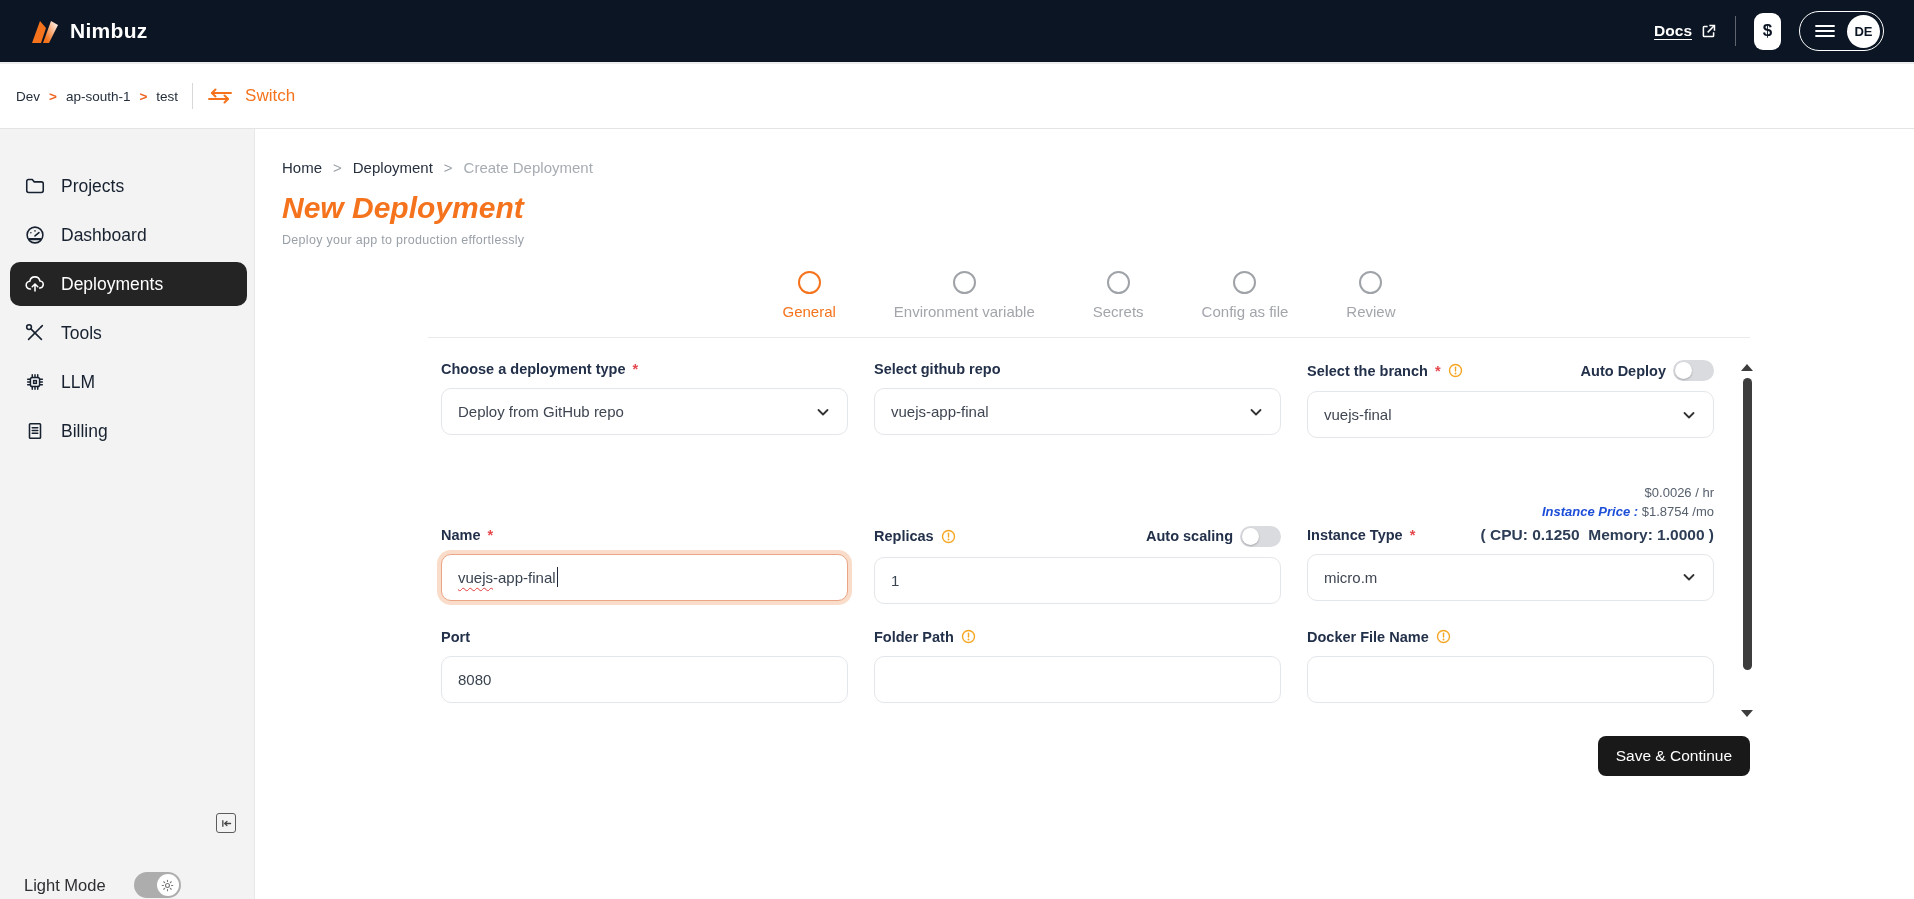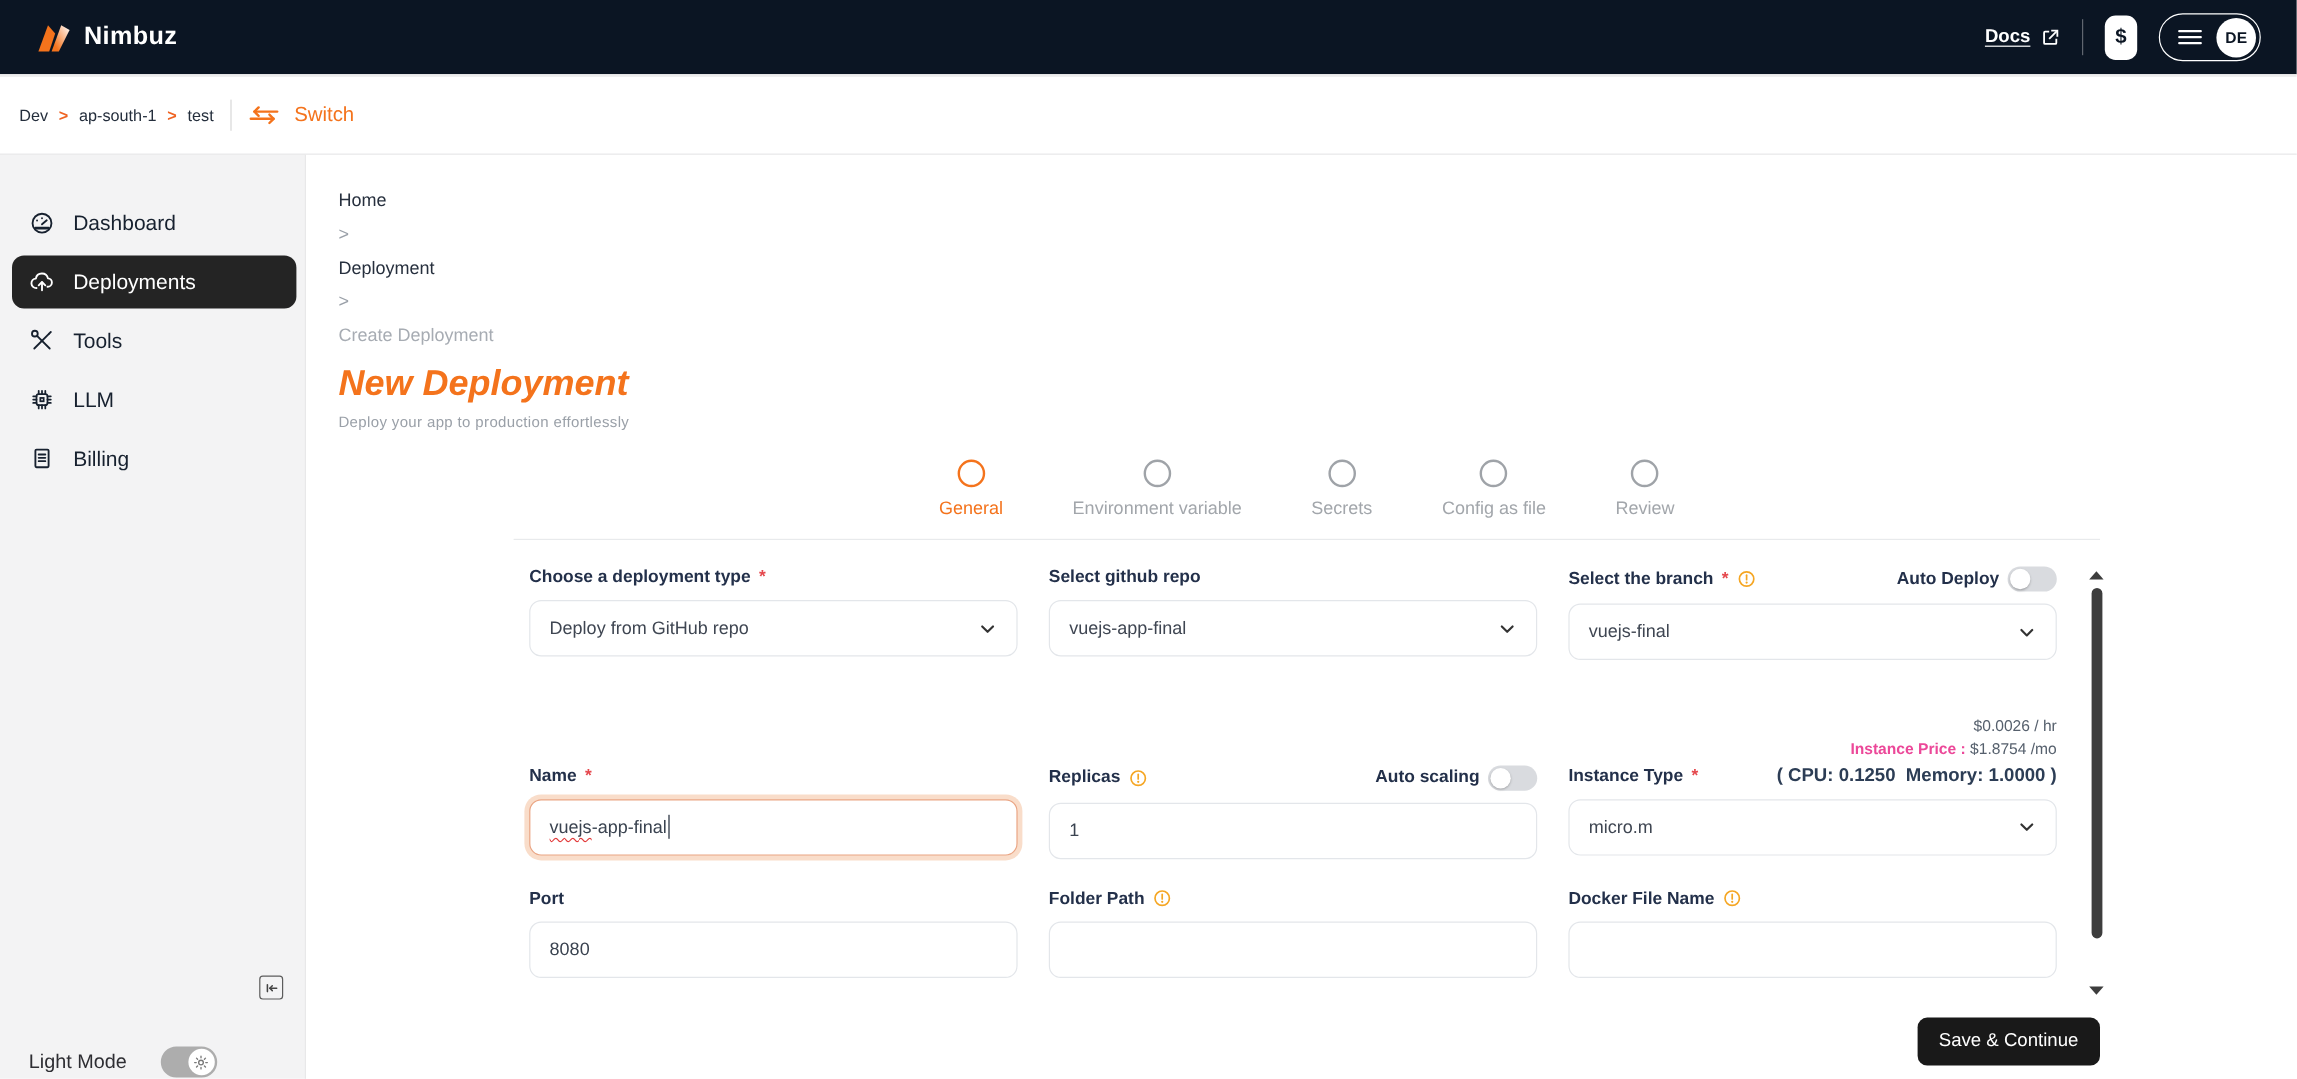"Home" .crumbs { align-items: none -> center; flex-direction: column -> none }
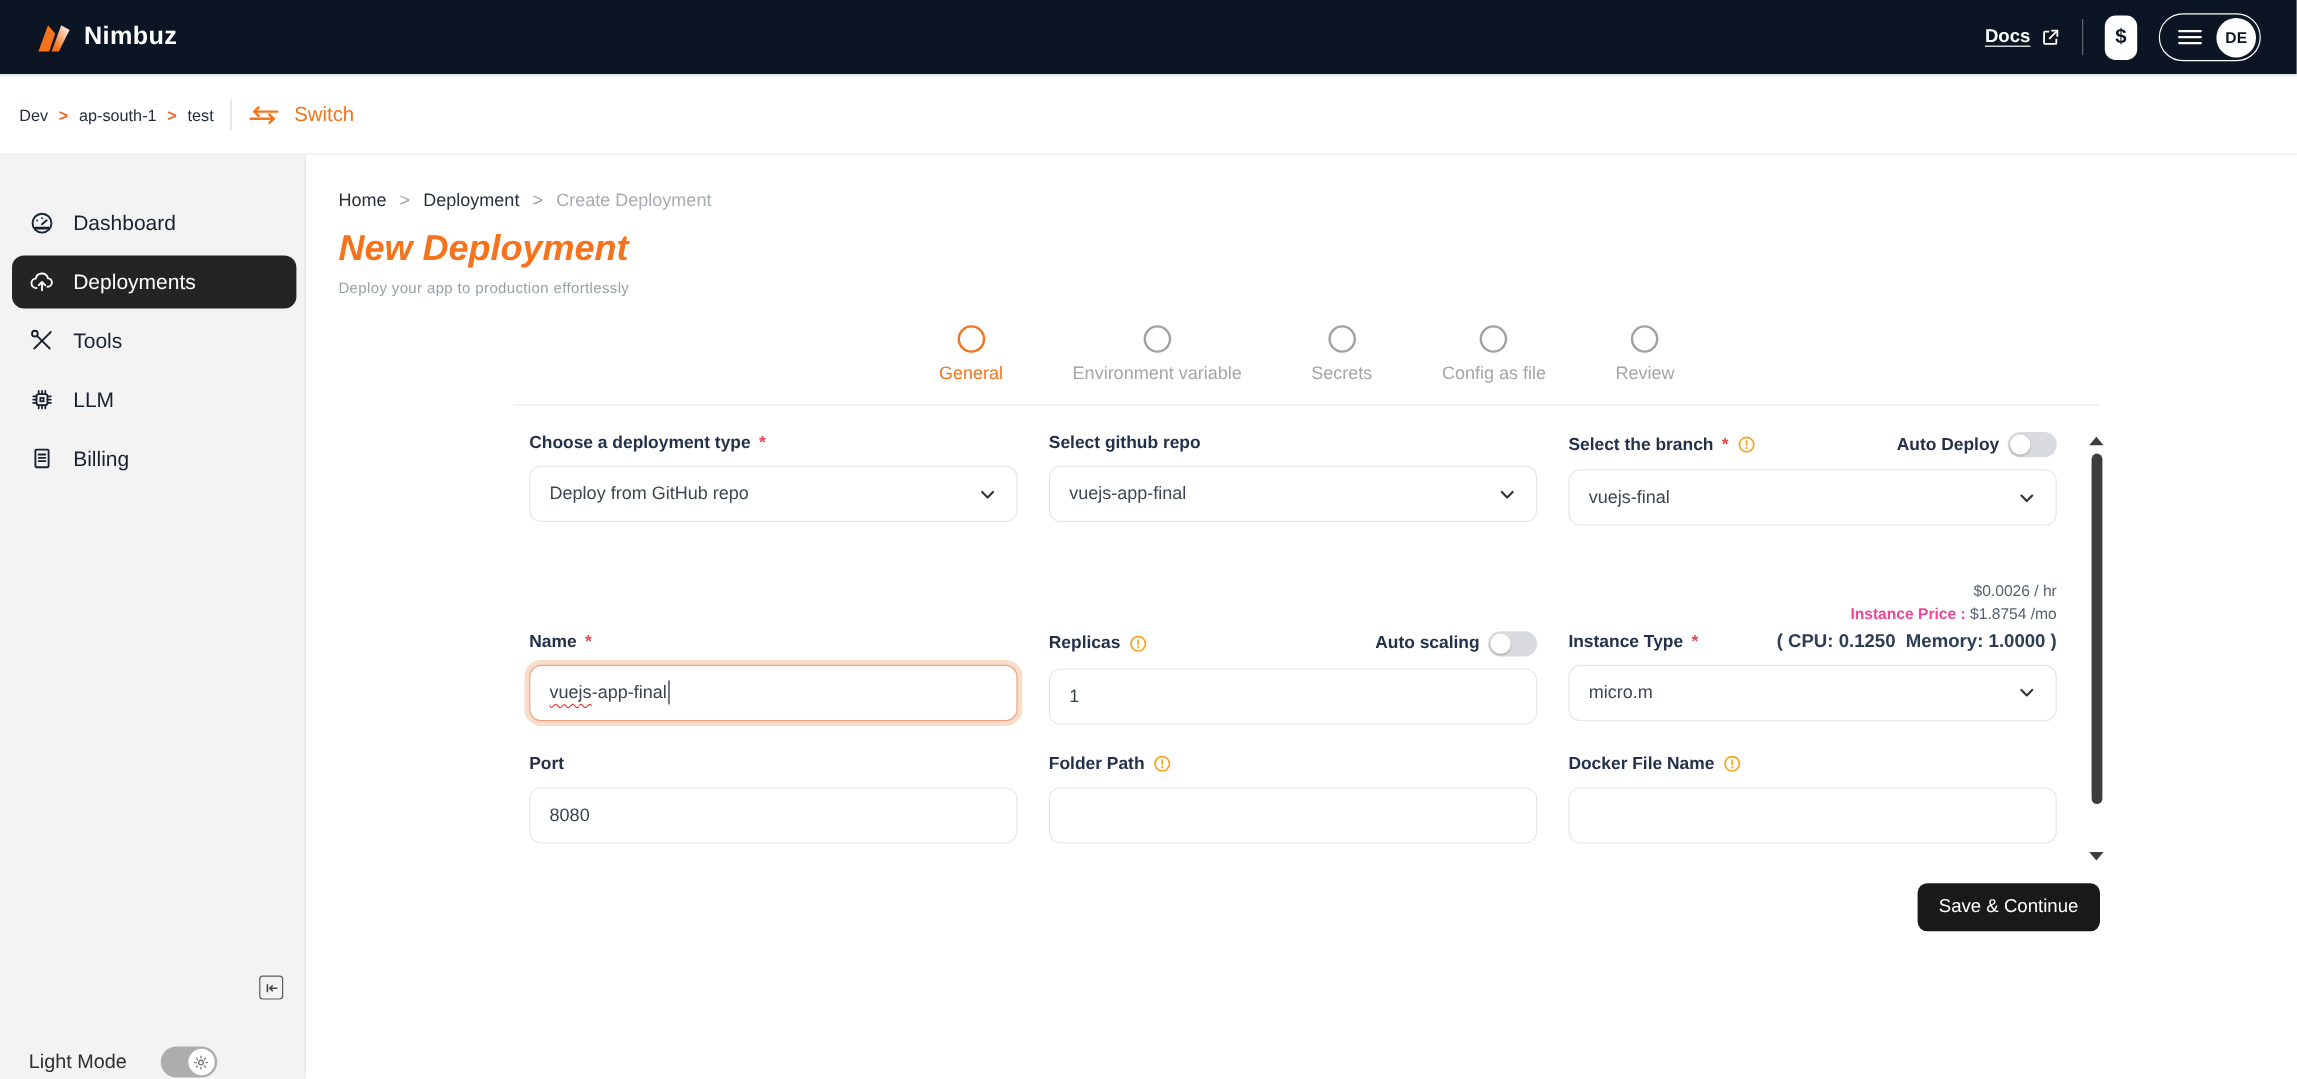"Projects" div.nav-item { html: none -> <div> <span> <svg> <path></path> </svg> </span> <span>Projects</span> </div> }
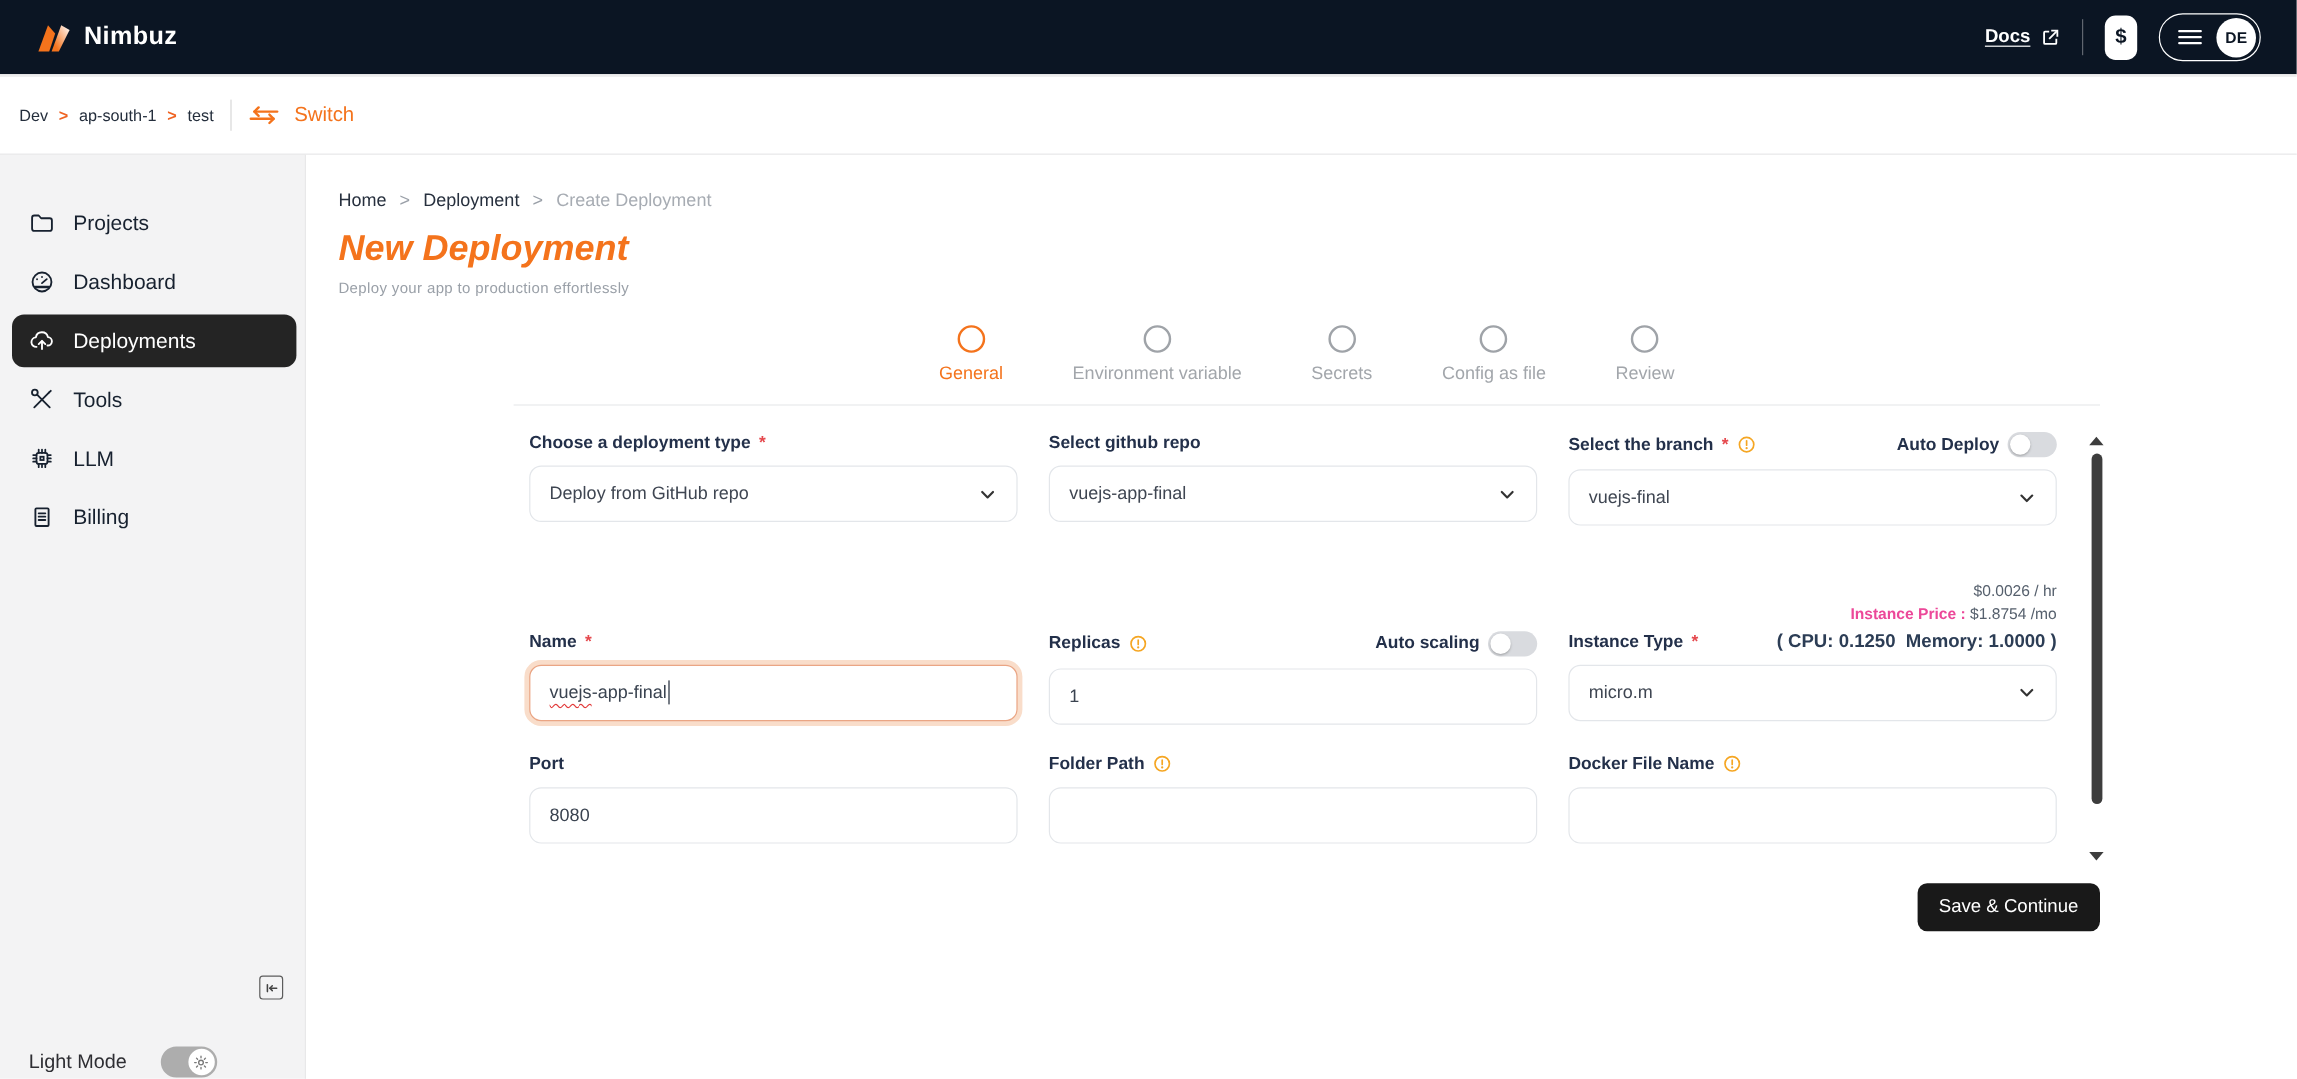"Instance Price :" .pricing b { color: #ec4899 -> #1d4ed8; font-style: none -> italic }
